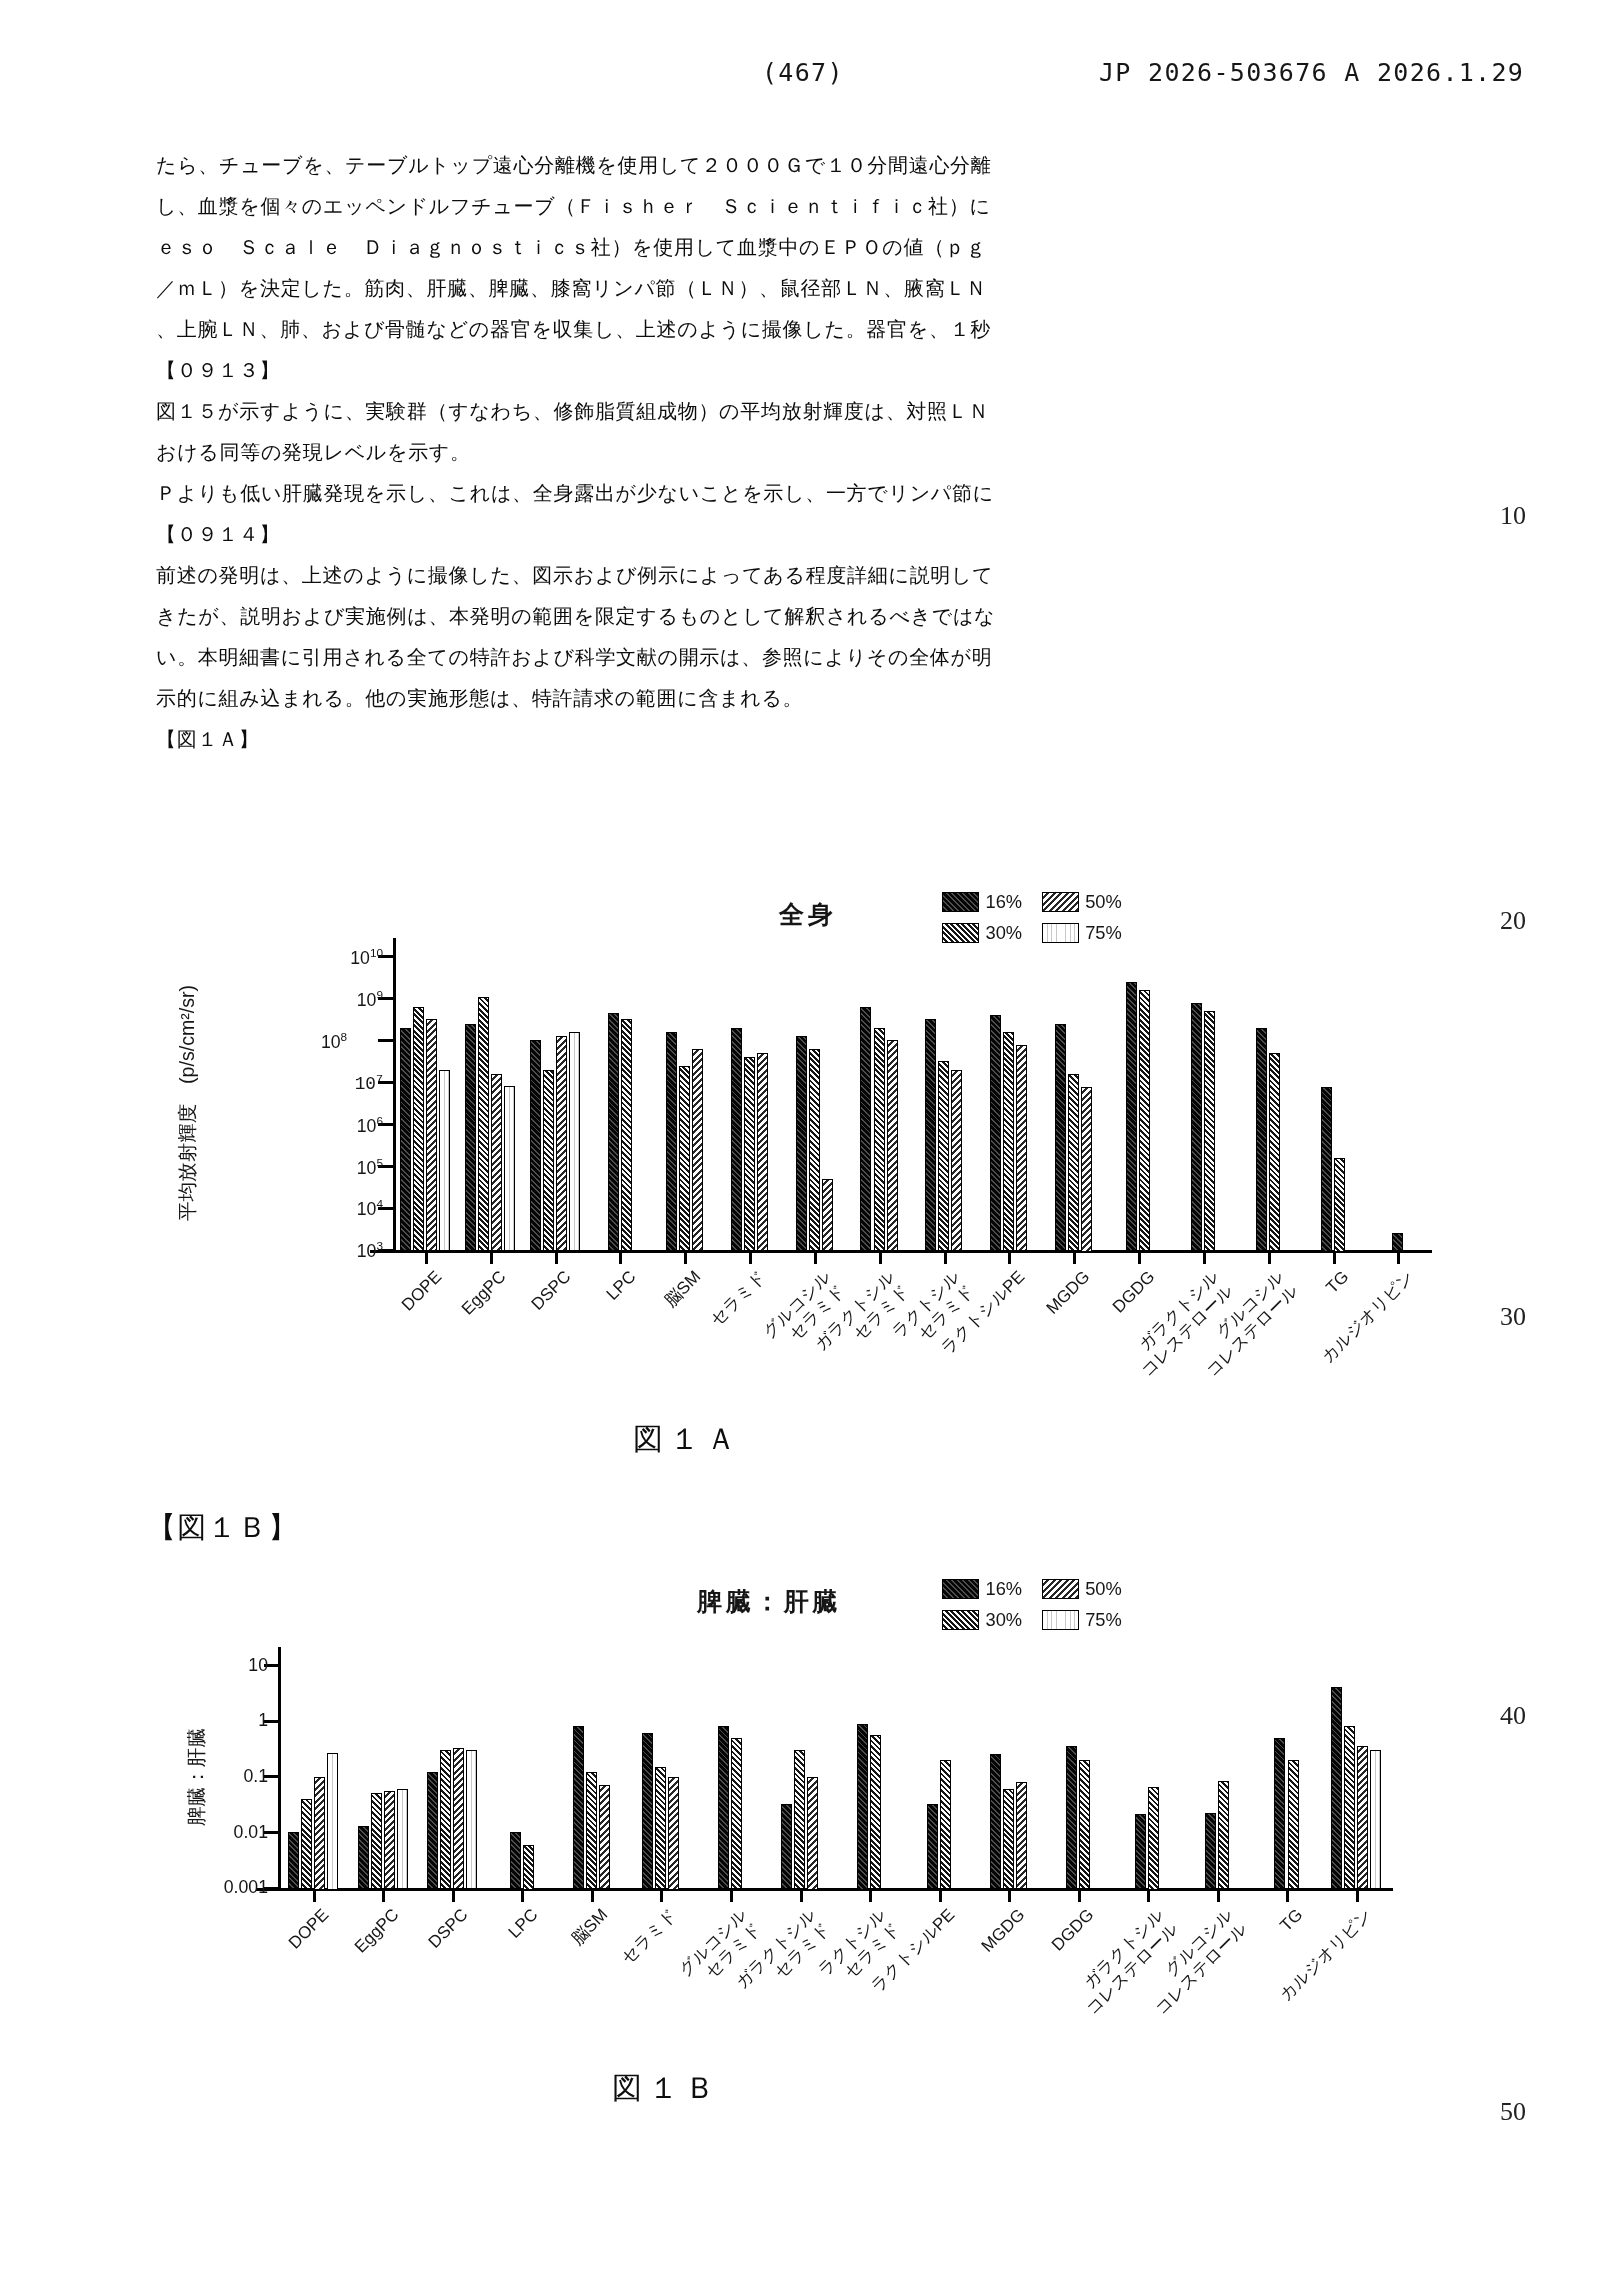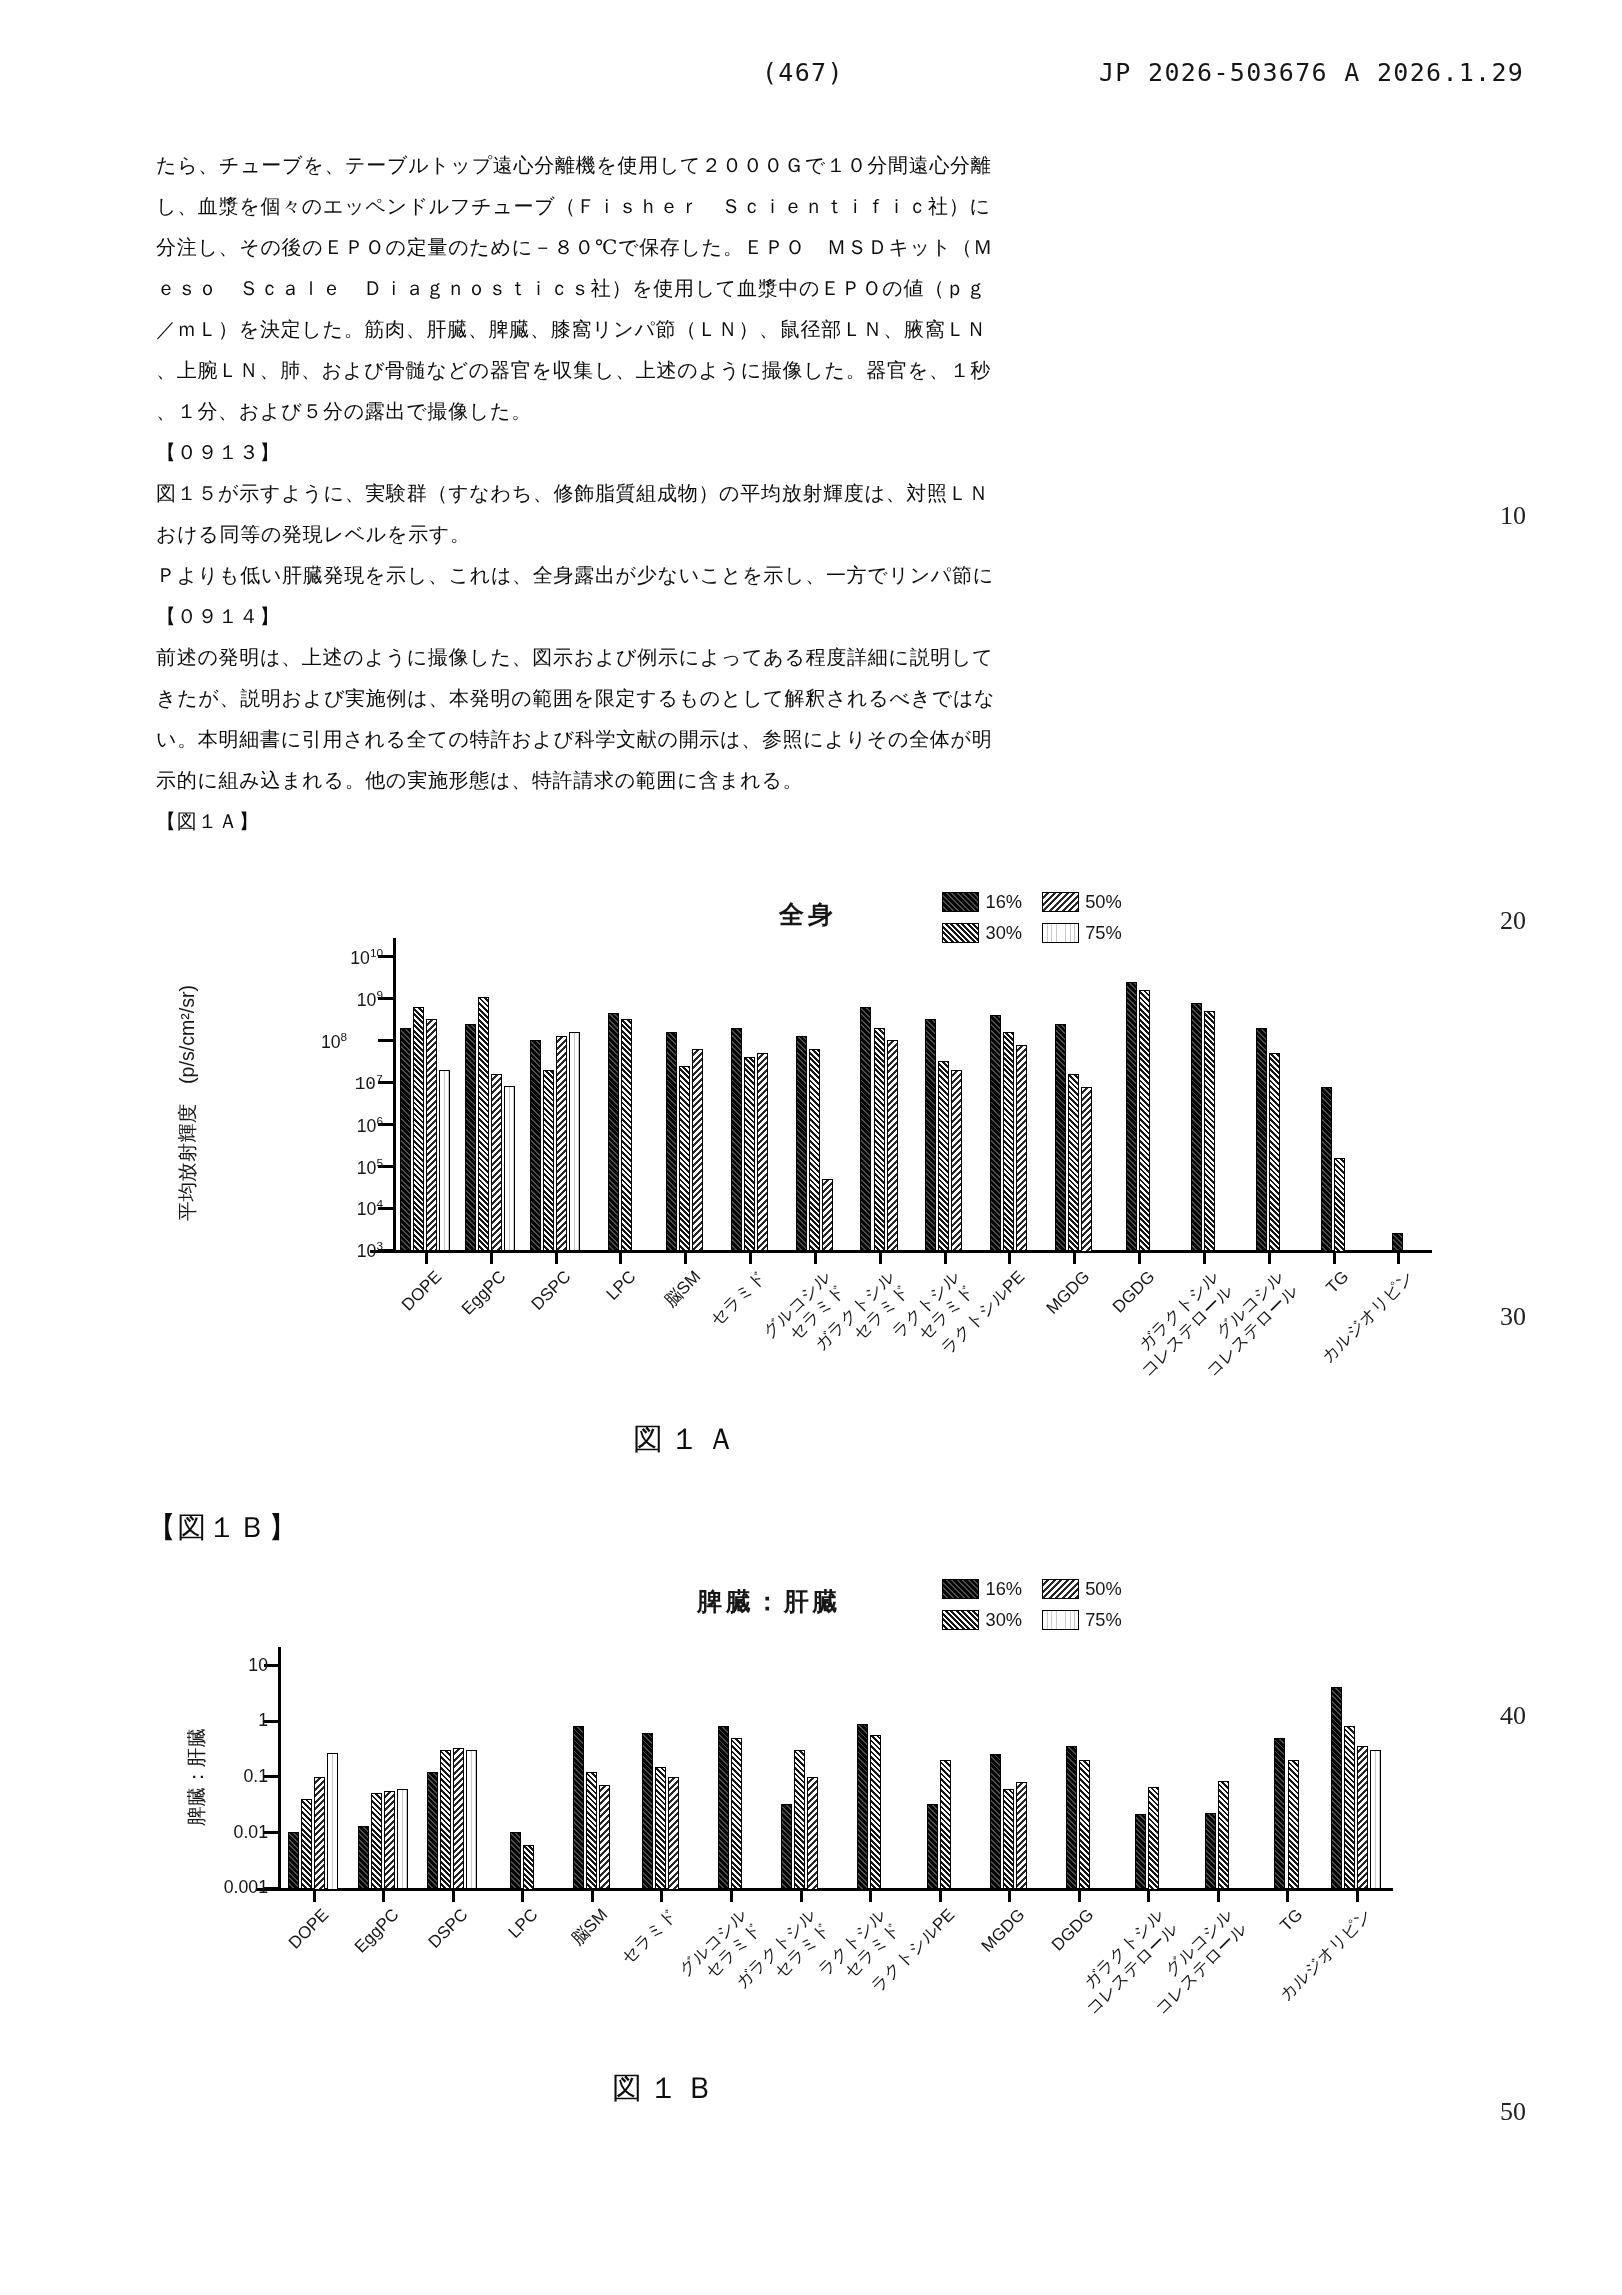"分注し、その後のＥＰＯの定量のために－８０℃で保存した。ＥＰＯ ＭＳＤキット（Ｍ" div.tline { html: <div>分注し、その後のＥＰＯの定量のために－８０℃で保存した。ＥＰＯ ＭＳＤキット（Ｍ</div> -> none }
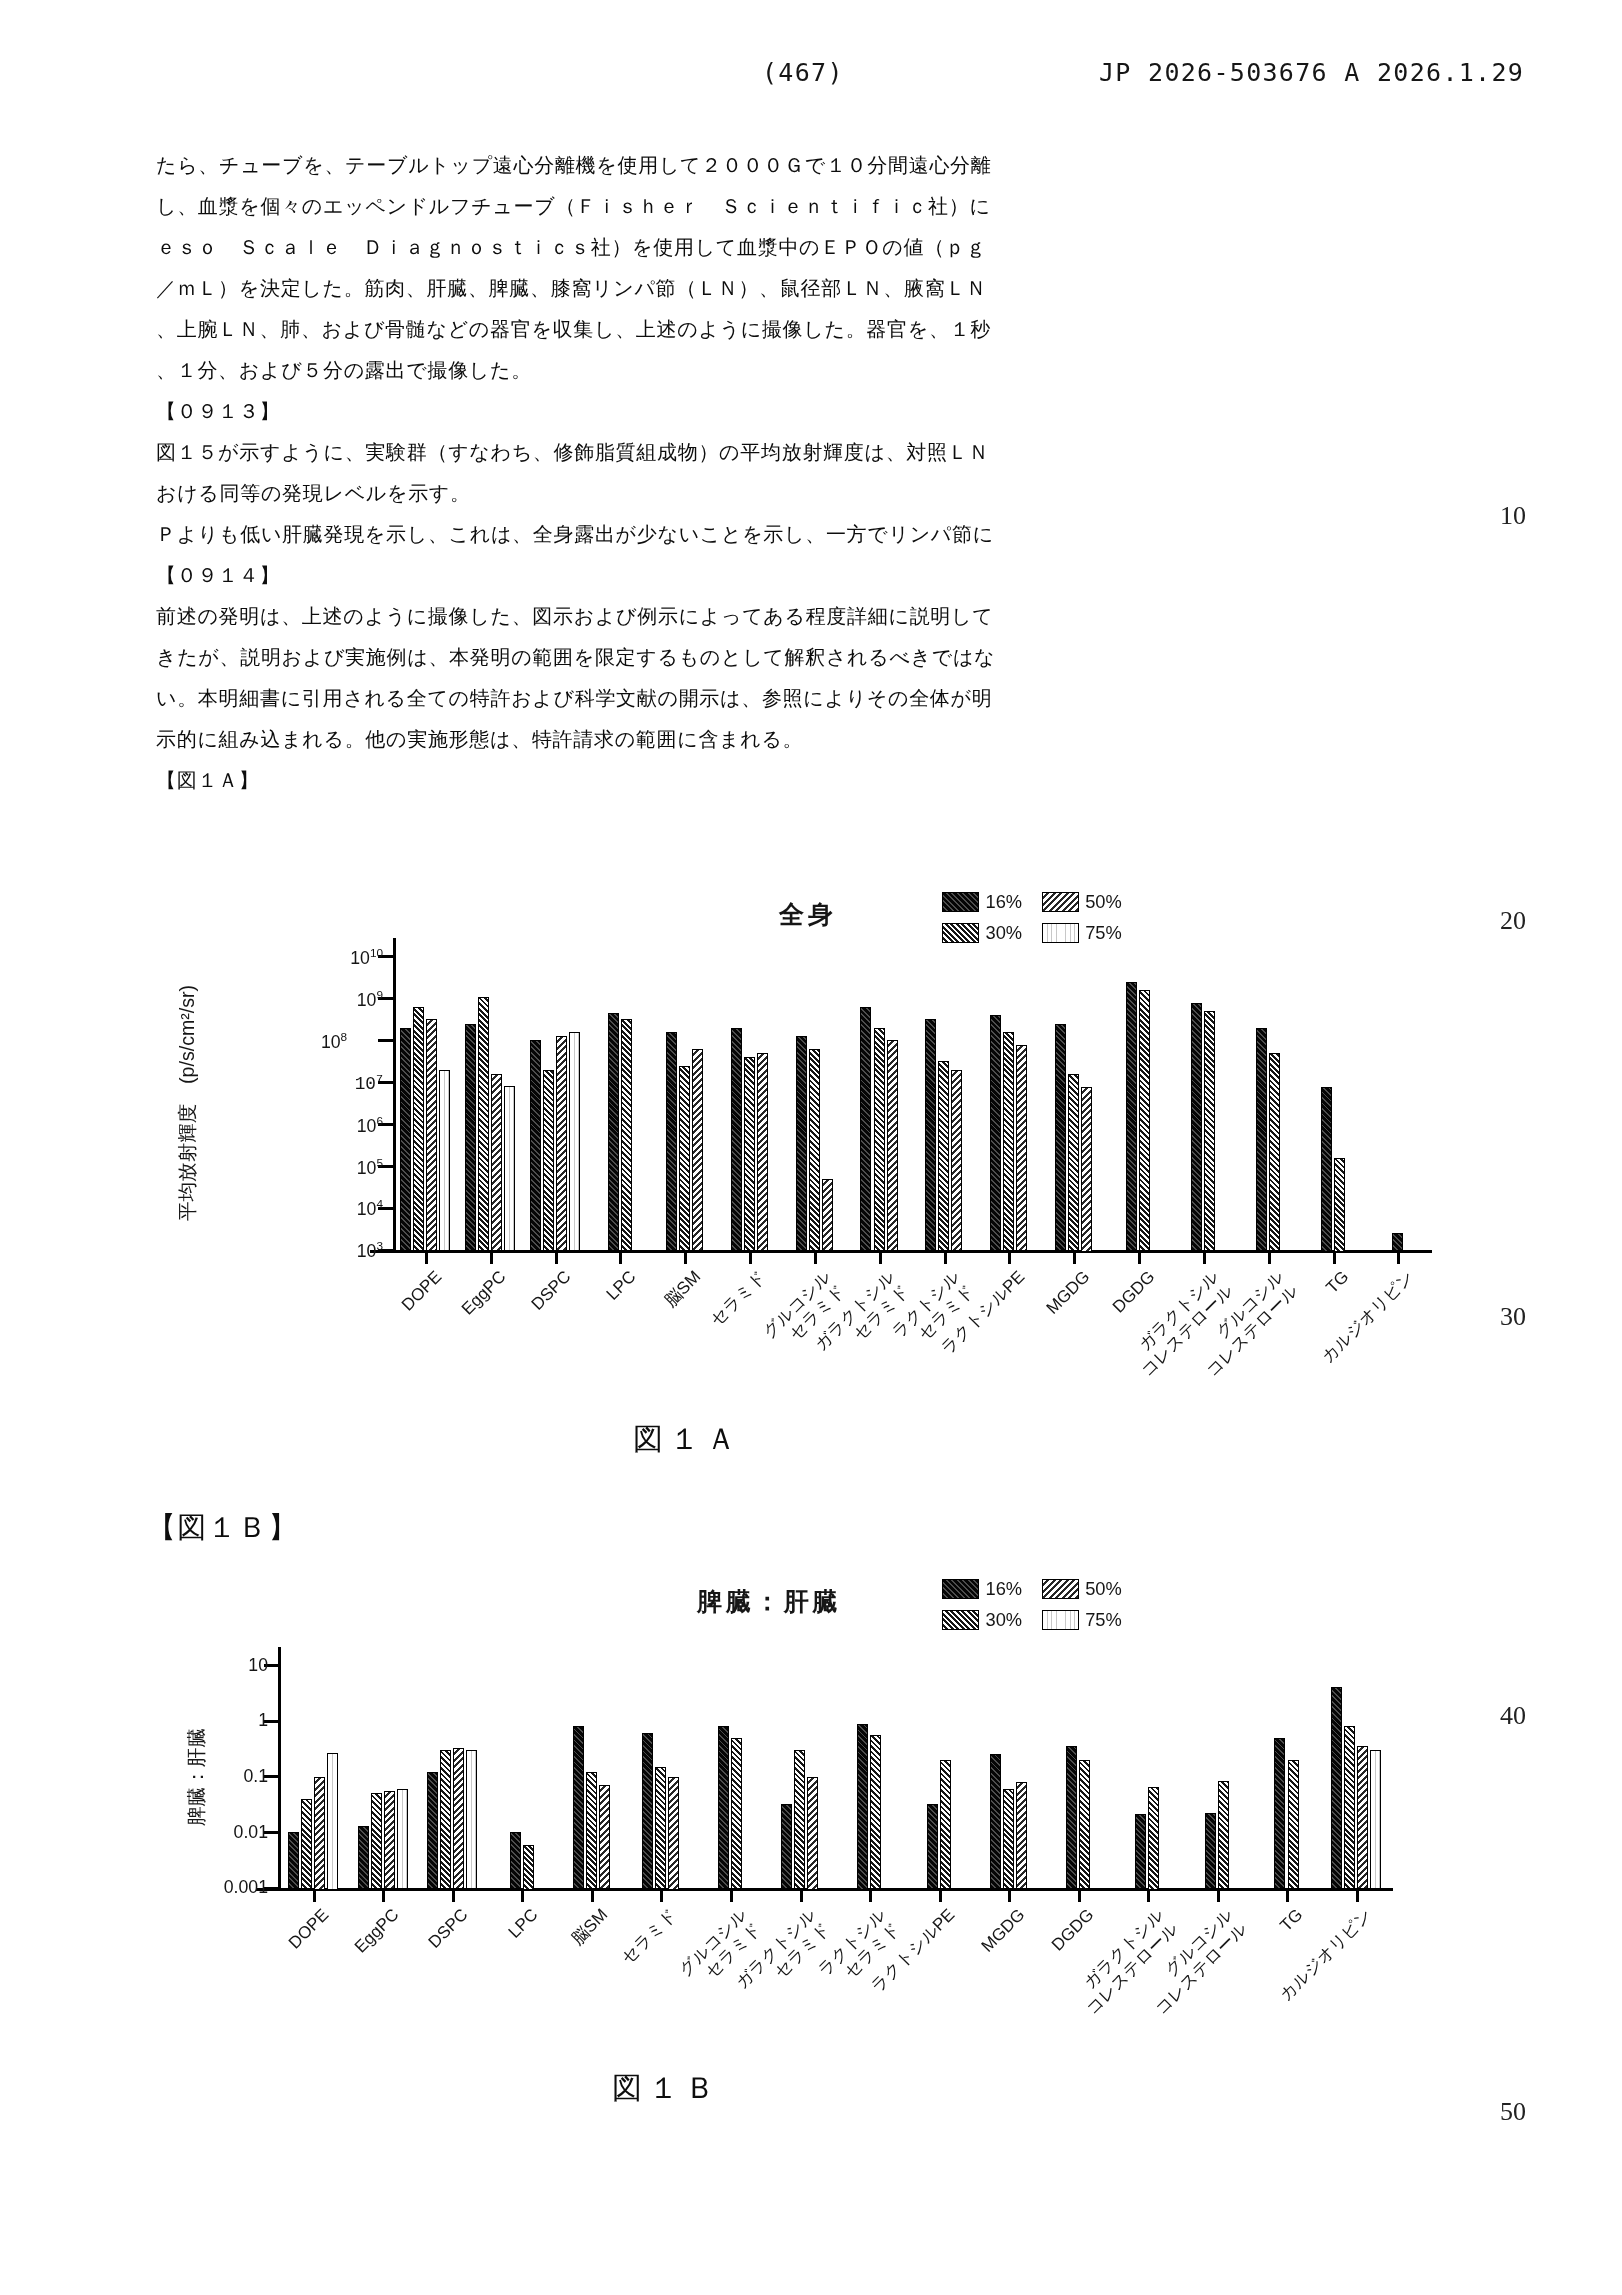"、１分、および５分の露出で撮像した。" div.tline { html: <div>、１分、および５分の露出で撮像した。</div> -> none }
